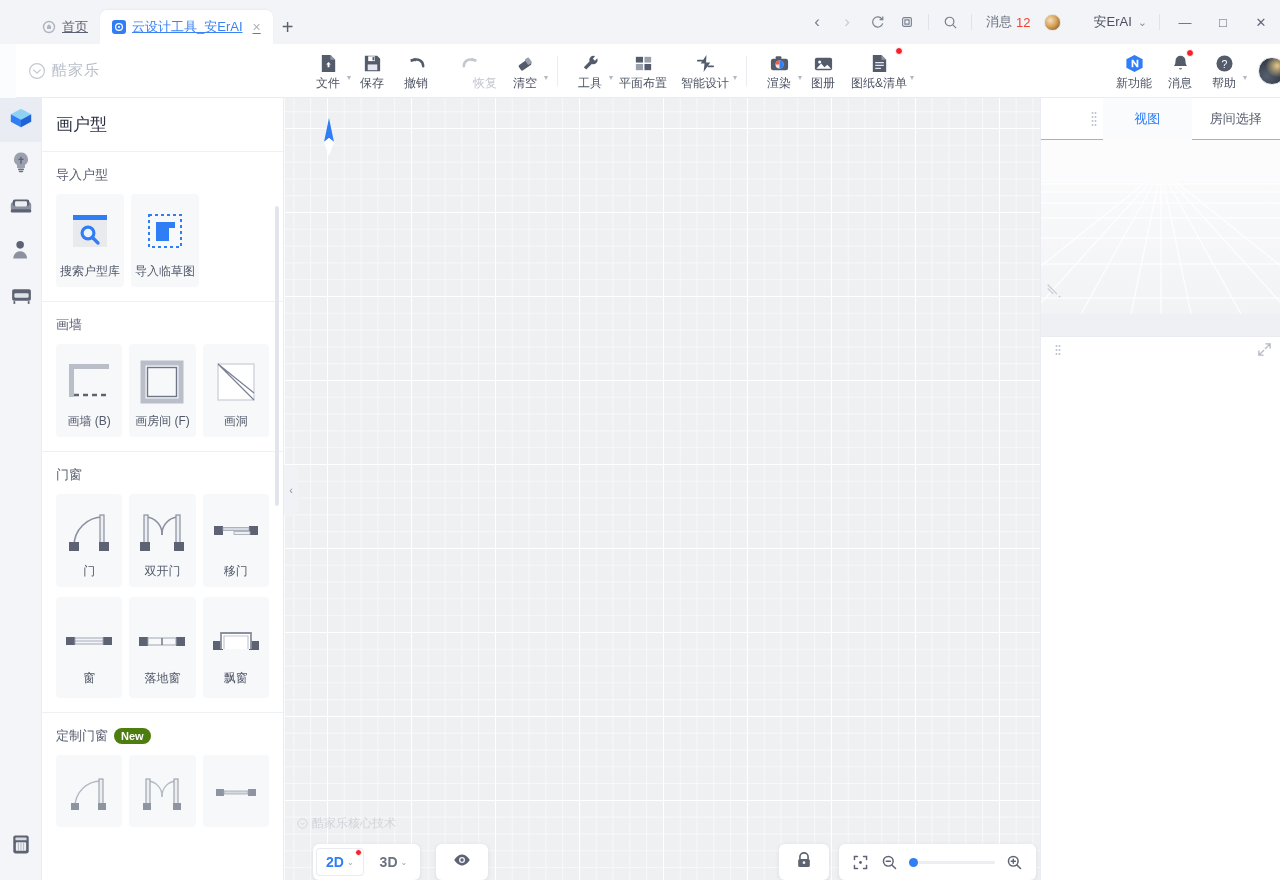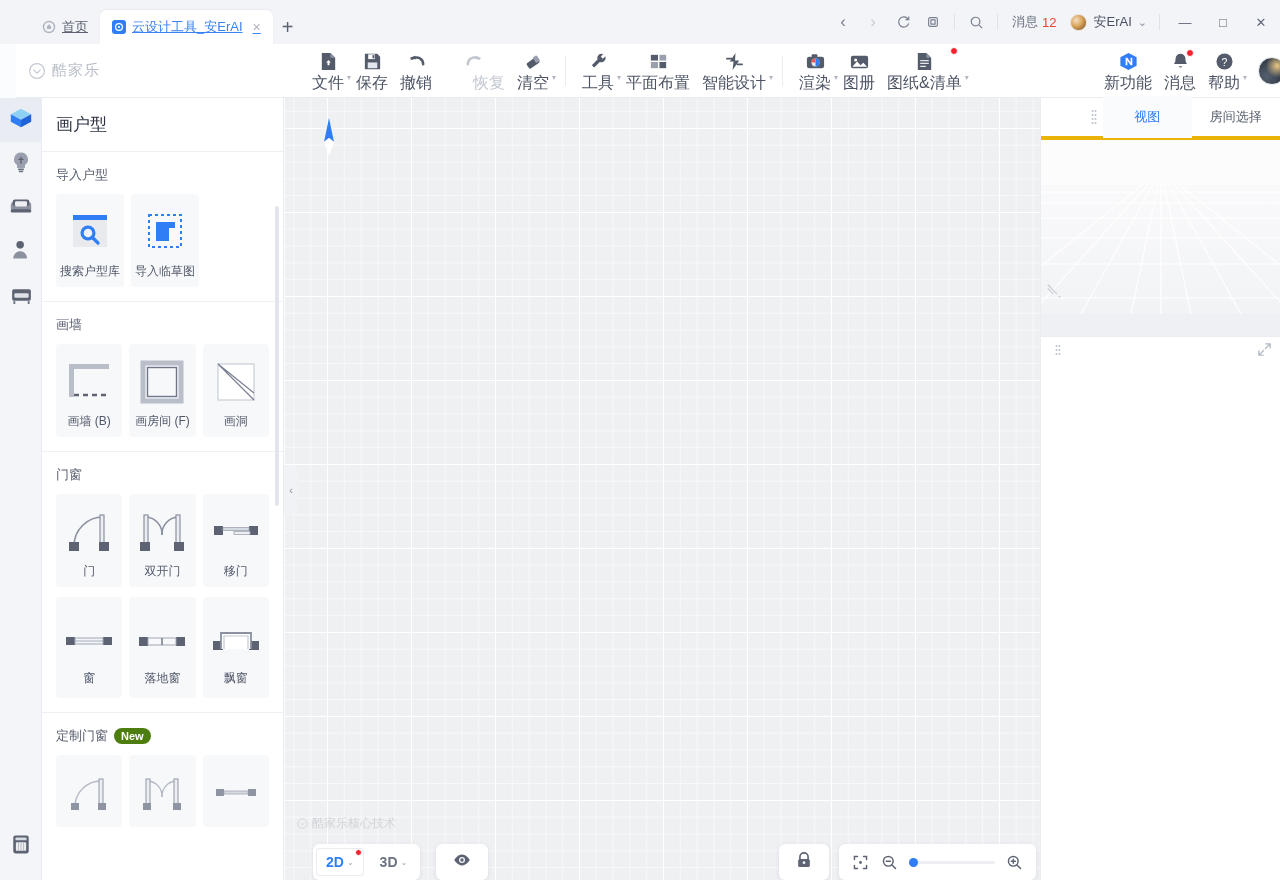"安ErAI" .uname { margin-left: none -> 26px }
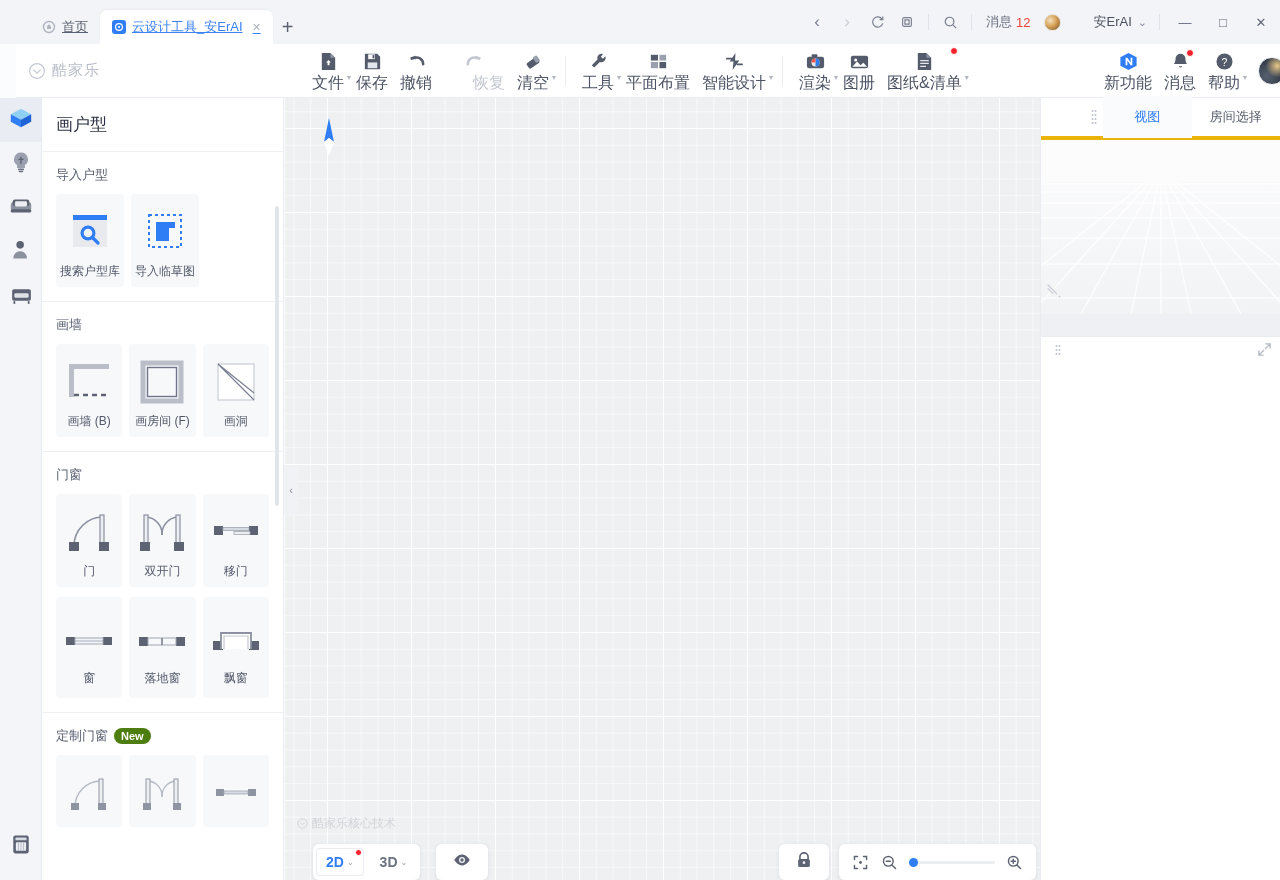"文件" .tool-lb { font-size: 16px -> 12px }
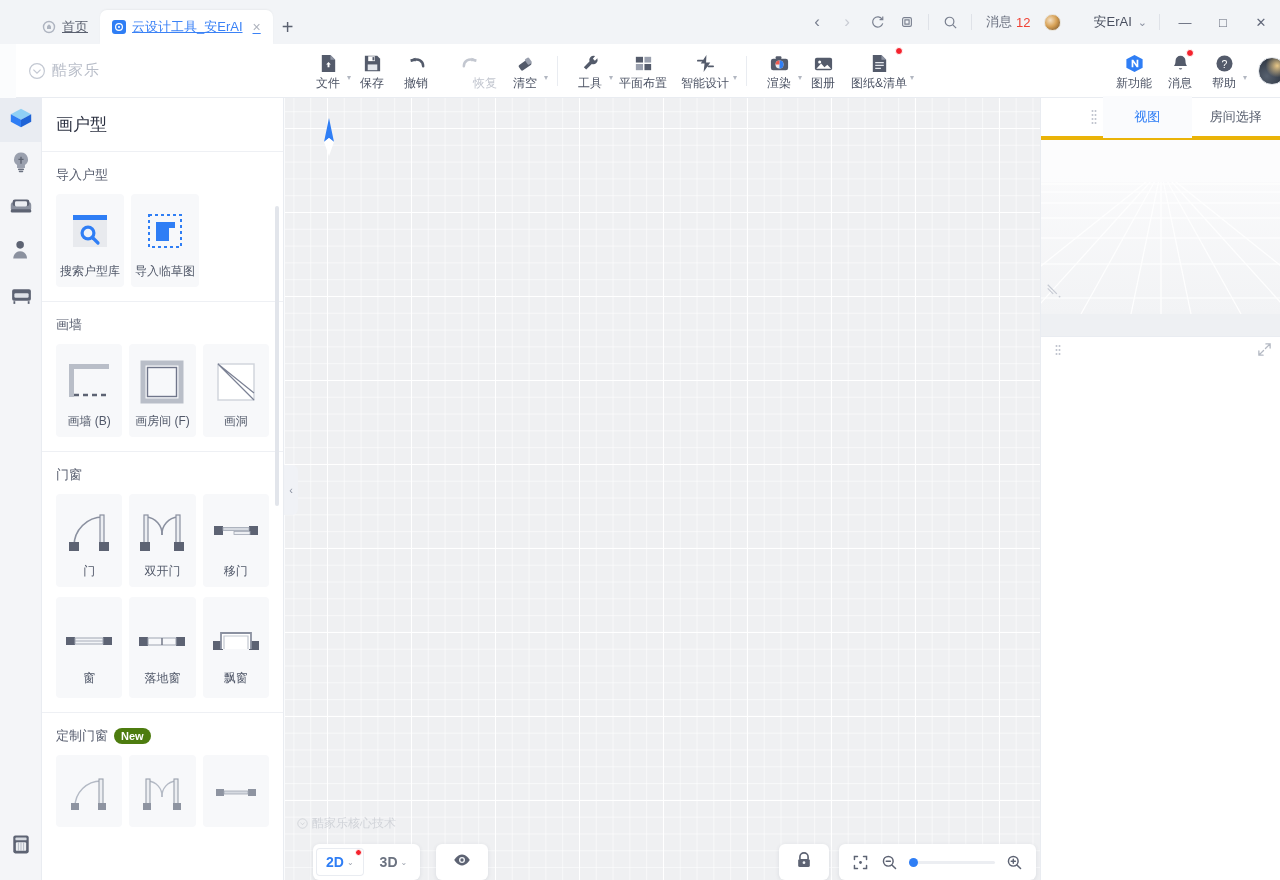"视图" .rtabs { border-bottom: 4px solid #eab308 -> 1px solid #eab308 }
